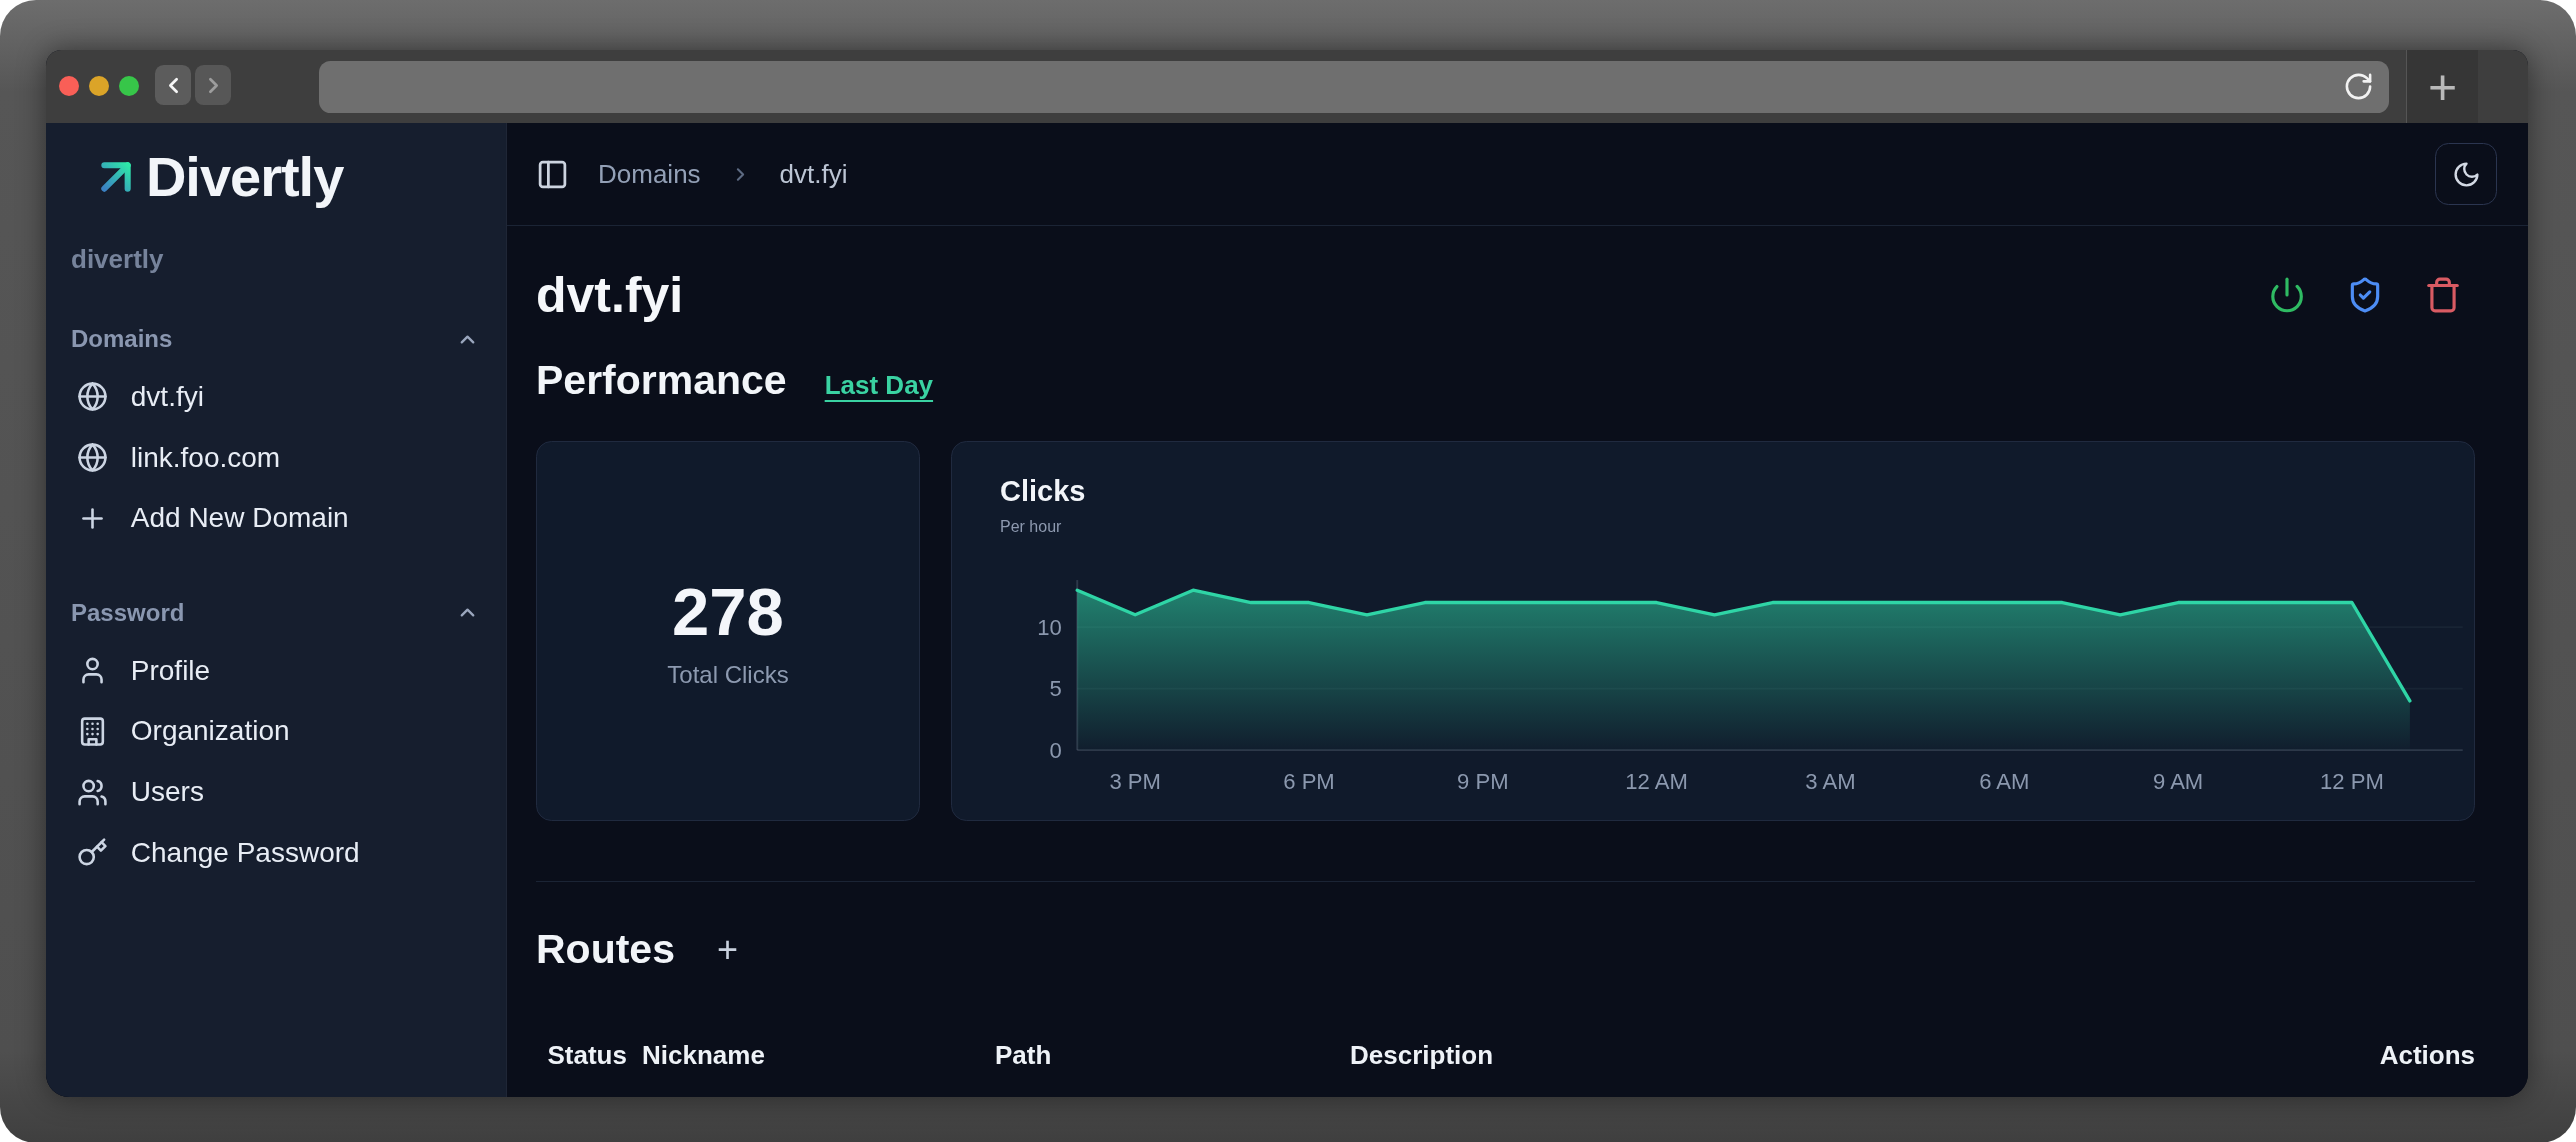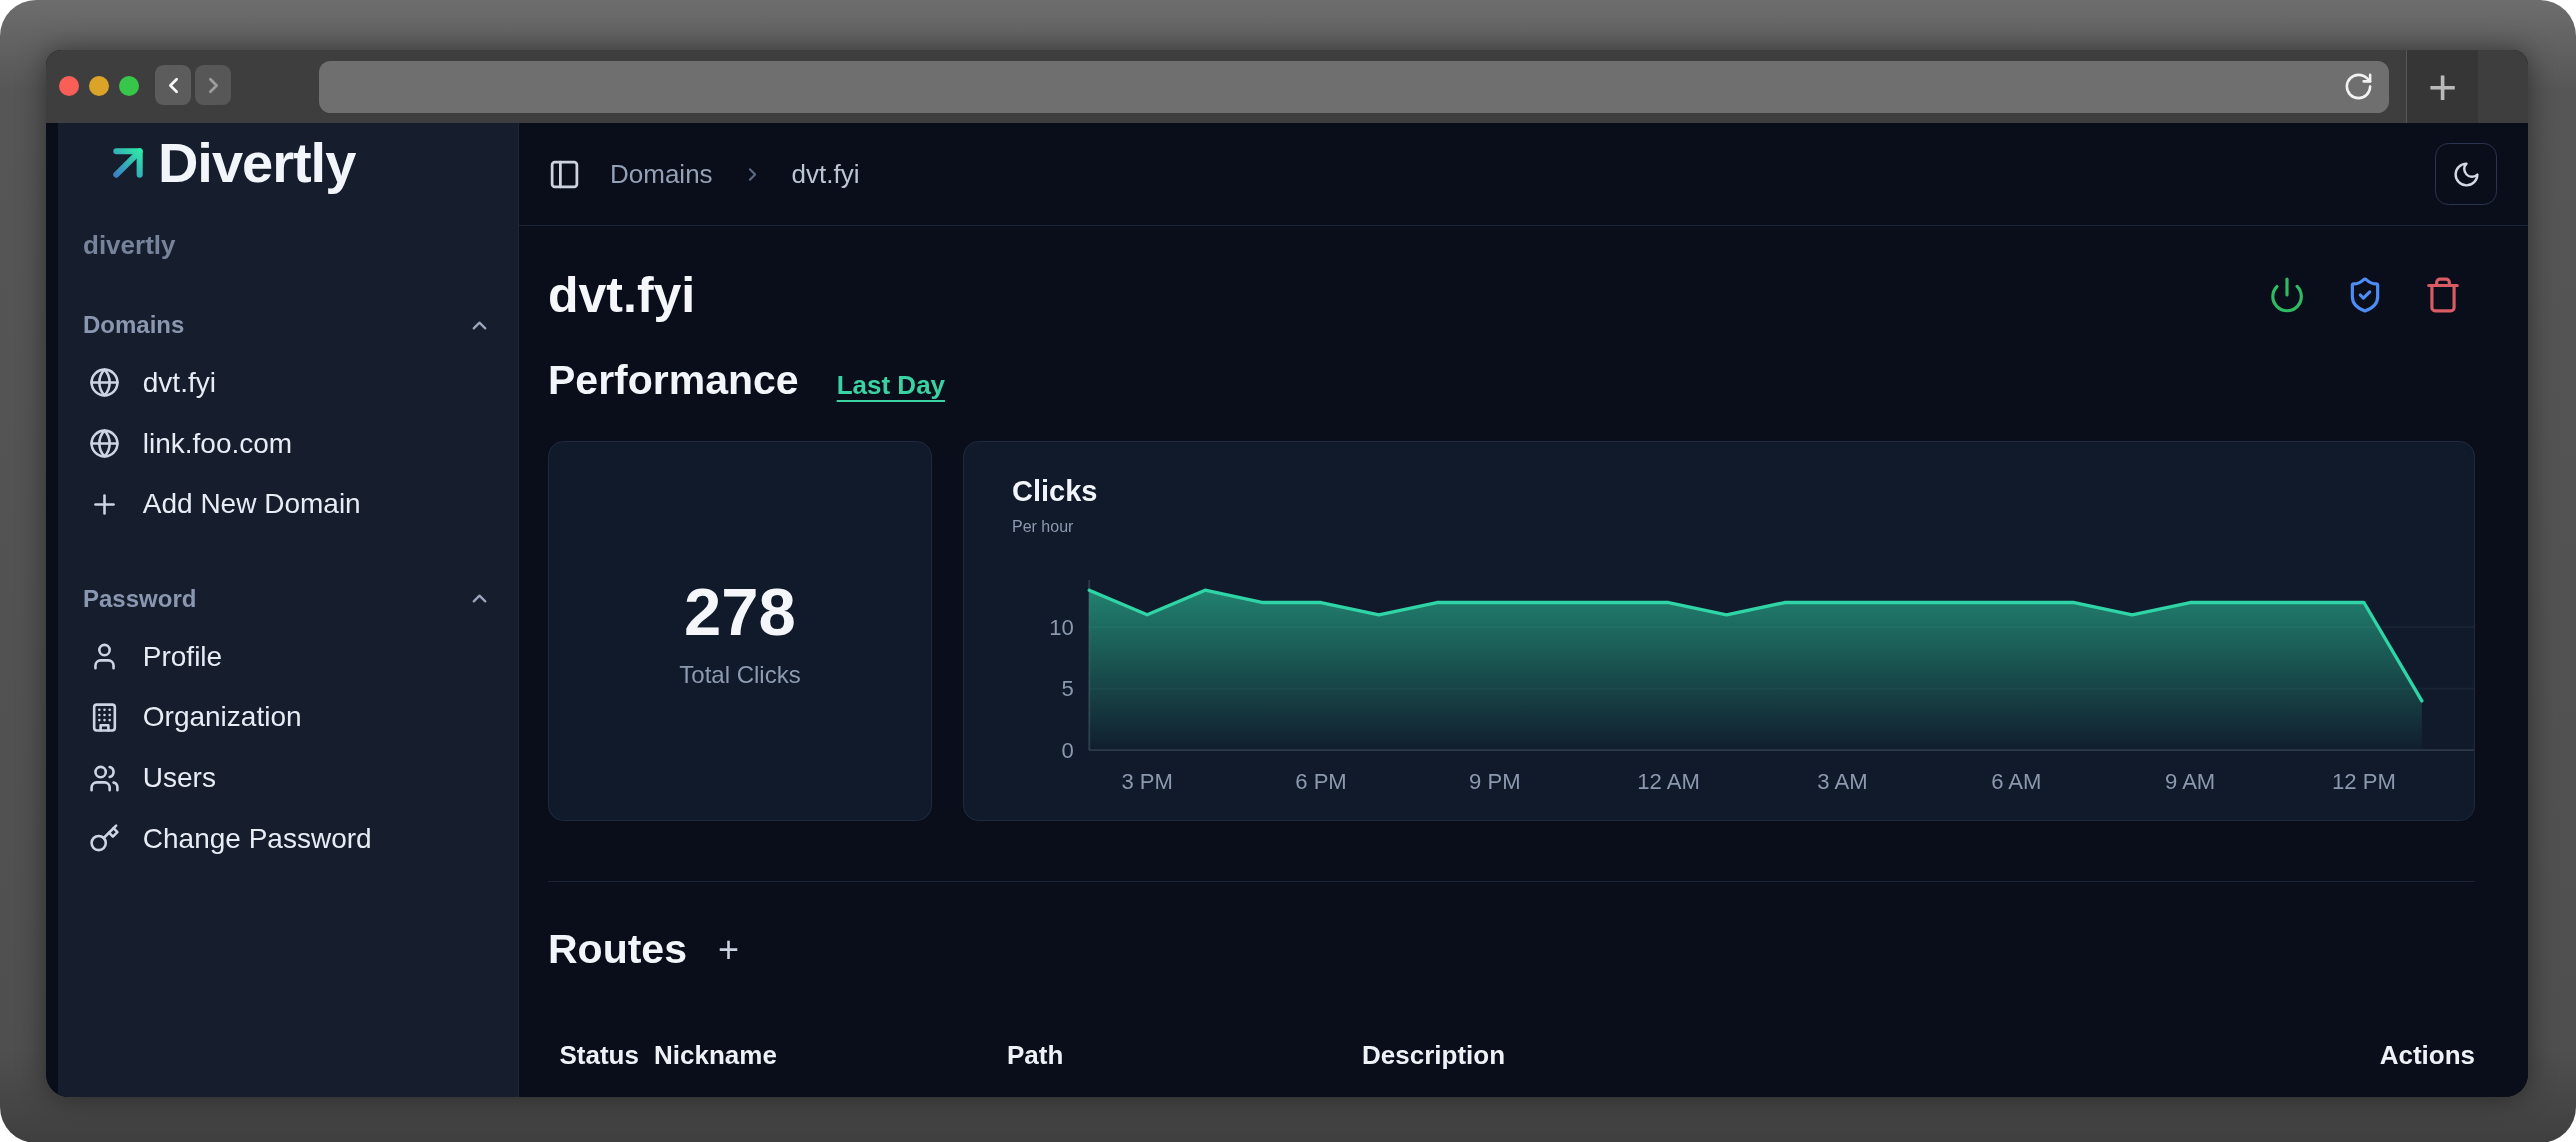"Divertly" .sidebar { margin-left: 12px -> none; padding-top: 7px -> 21px }
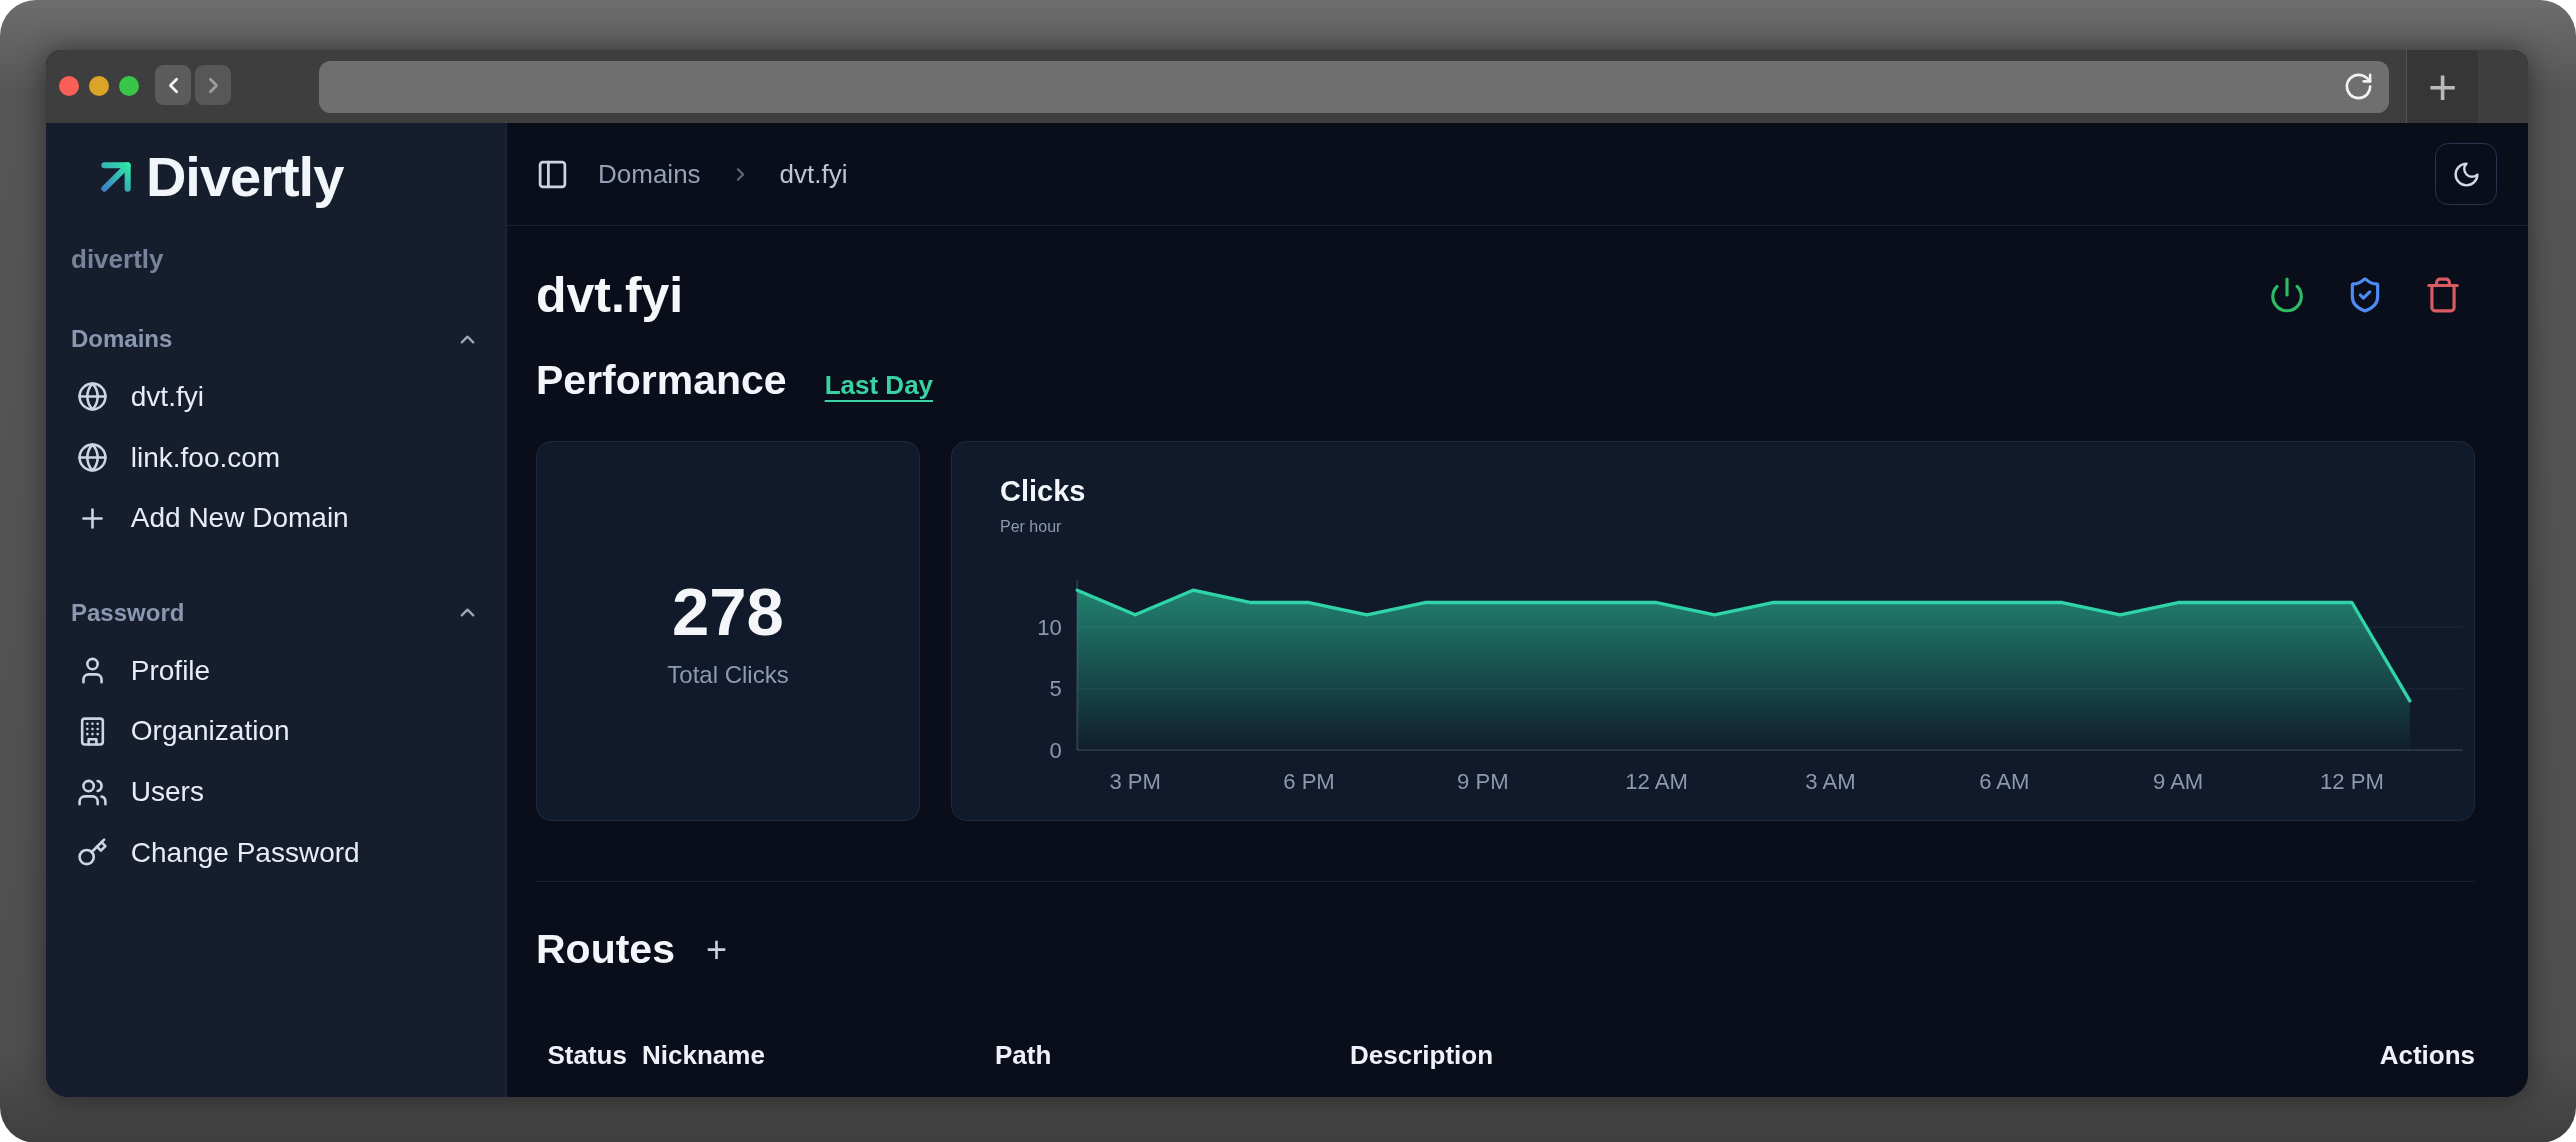"Routes" .routes-row { gap: 31px -> 42px }
